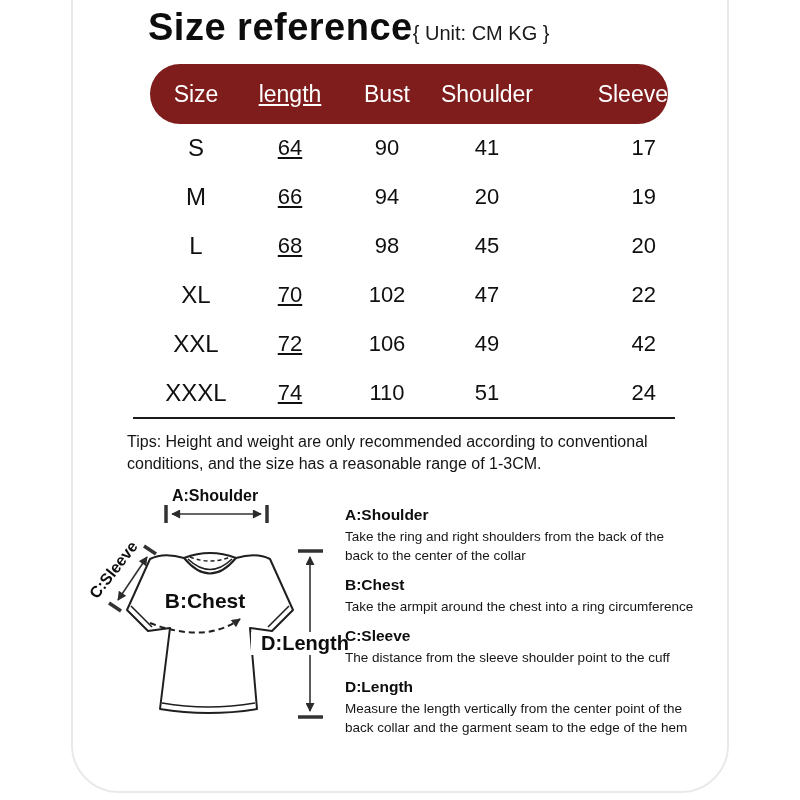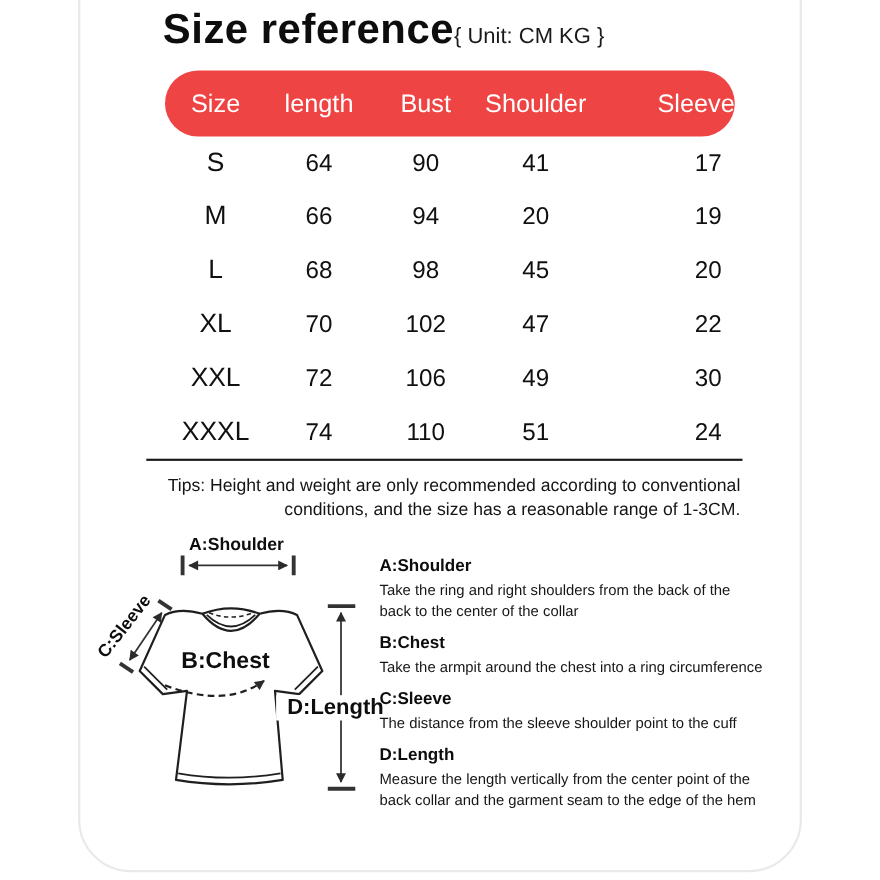"Size" .thead { background: #ef4444 -> #7f1d1d }
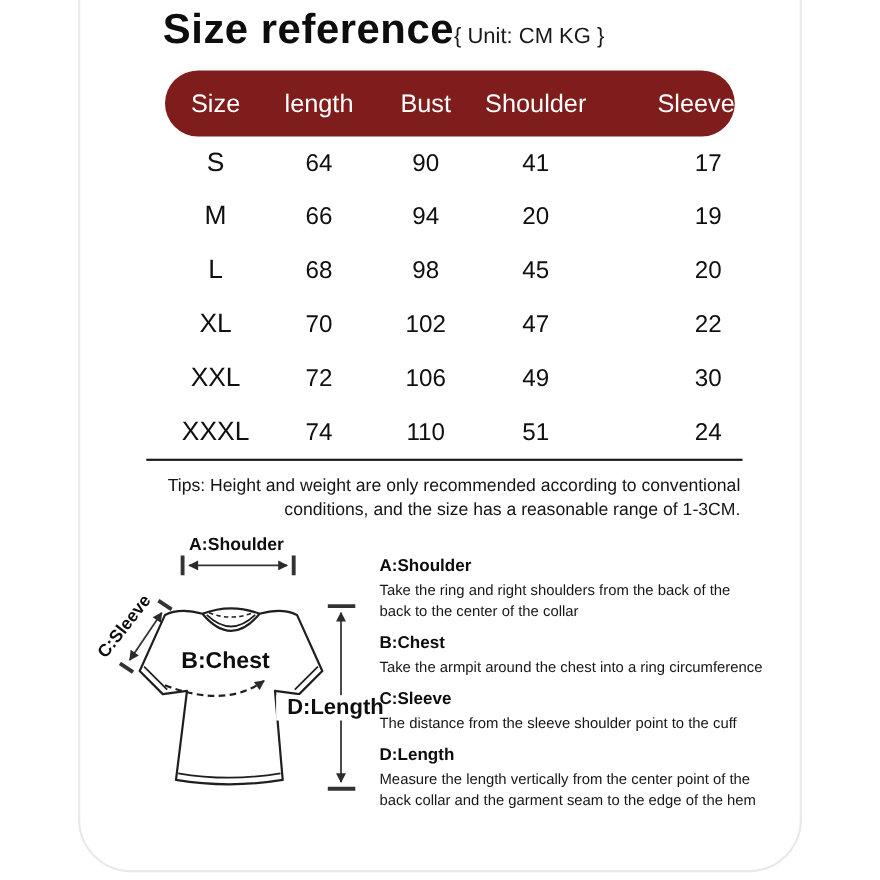"length" .c1 { text-decoration: none -> underline }
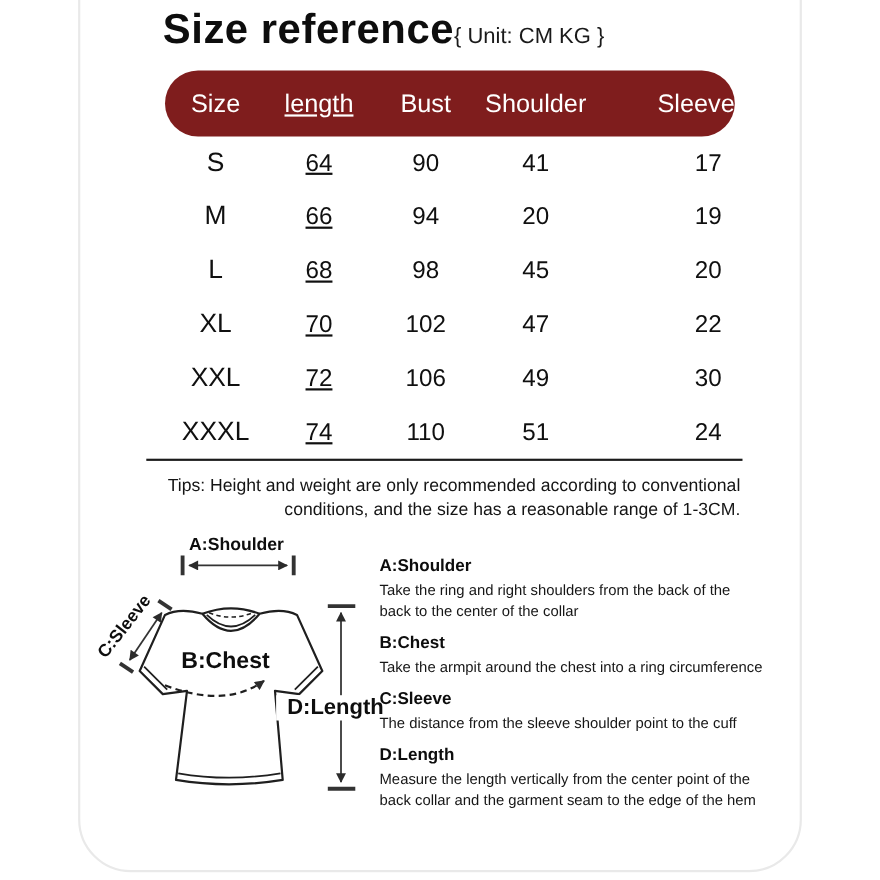"30" span.c4 { text: 30 -> 42 }
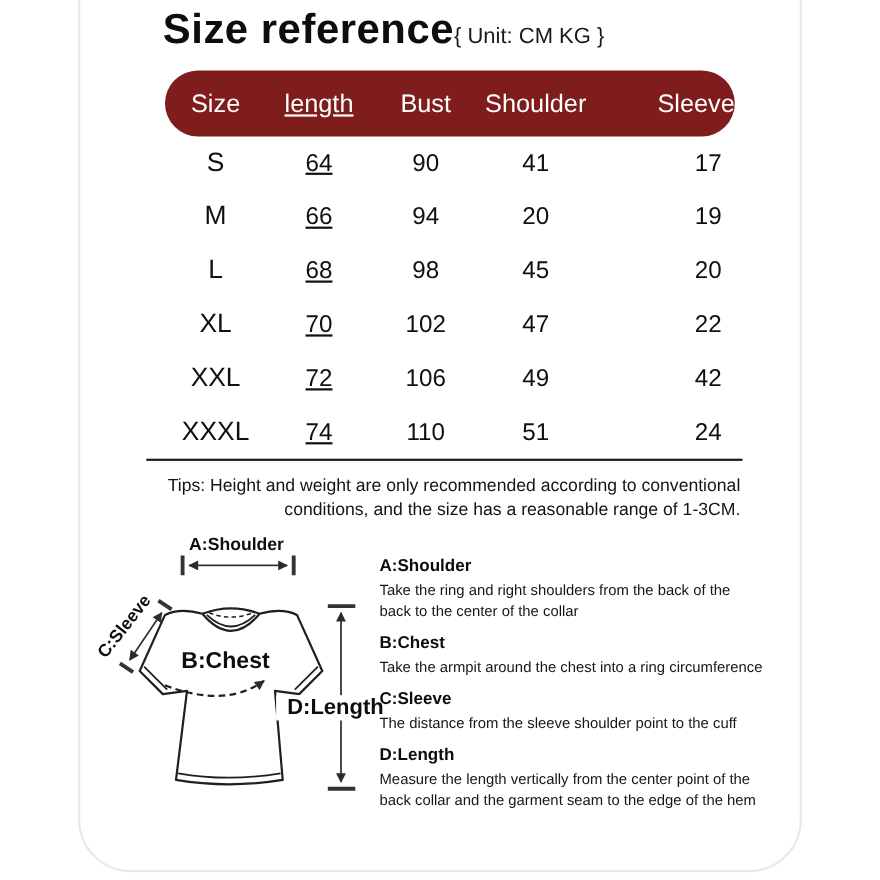"Tips: Height and weight are" .tips { text-align: right -> left }
